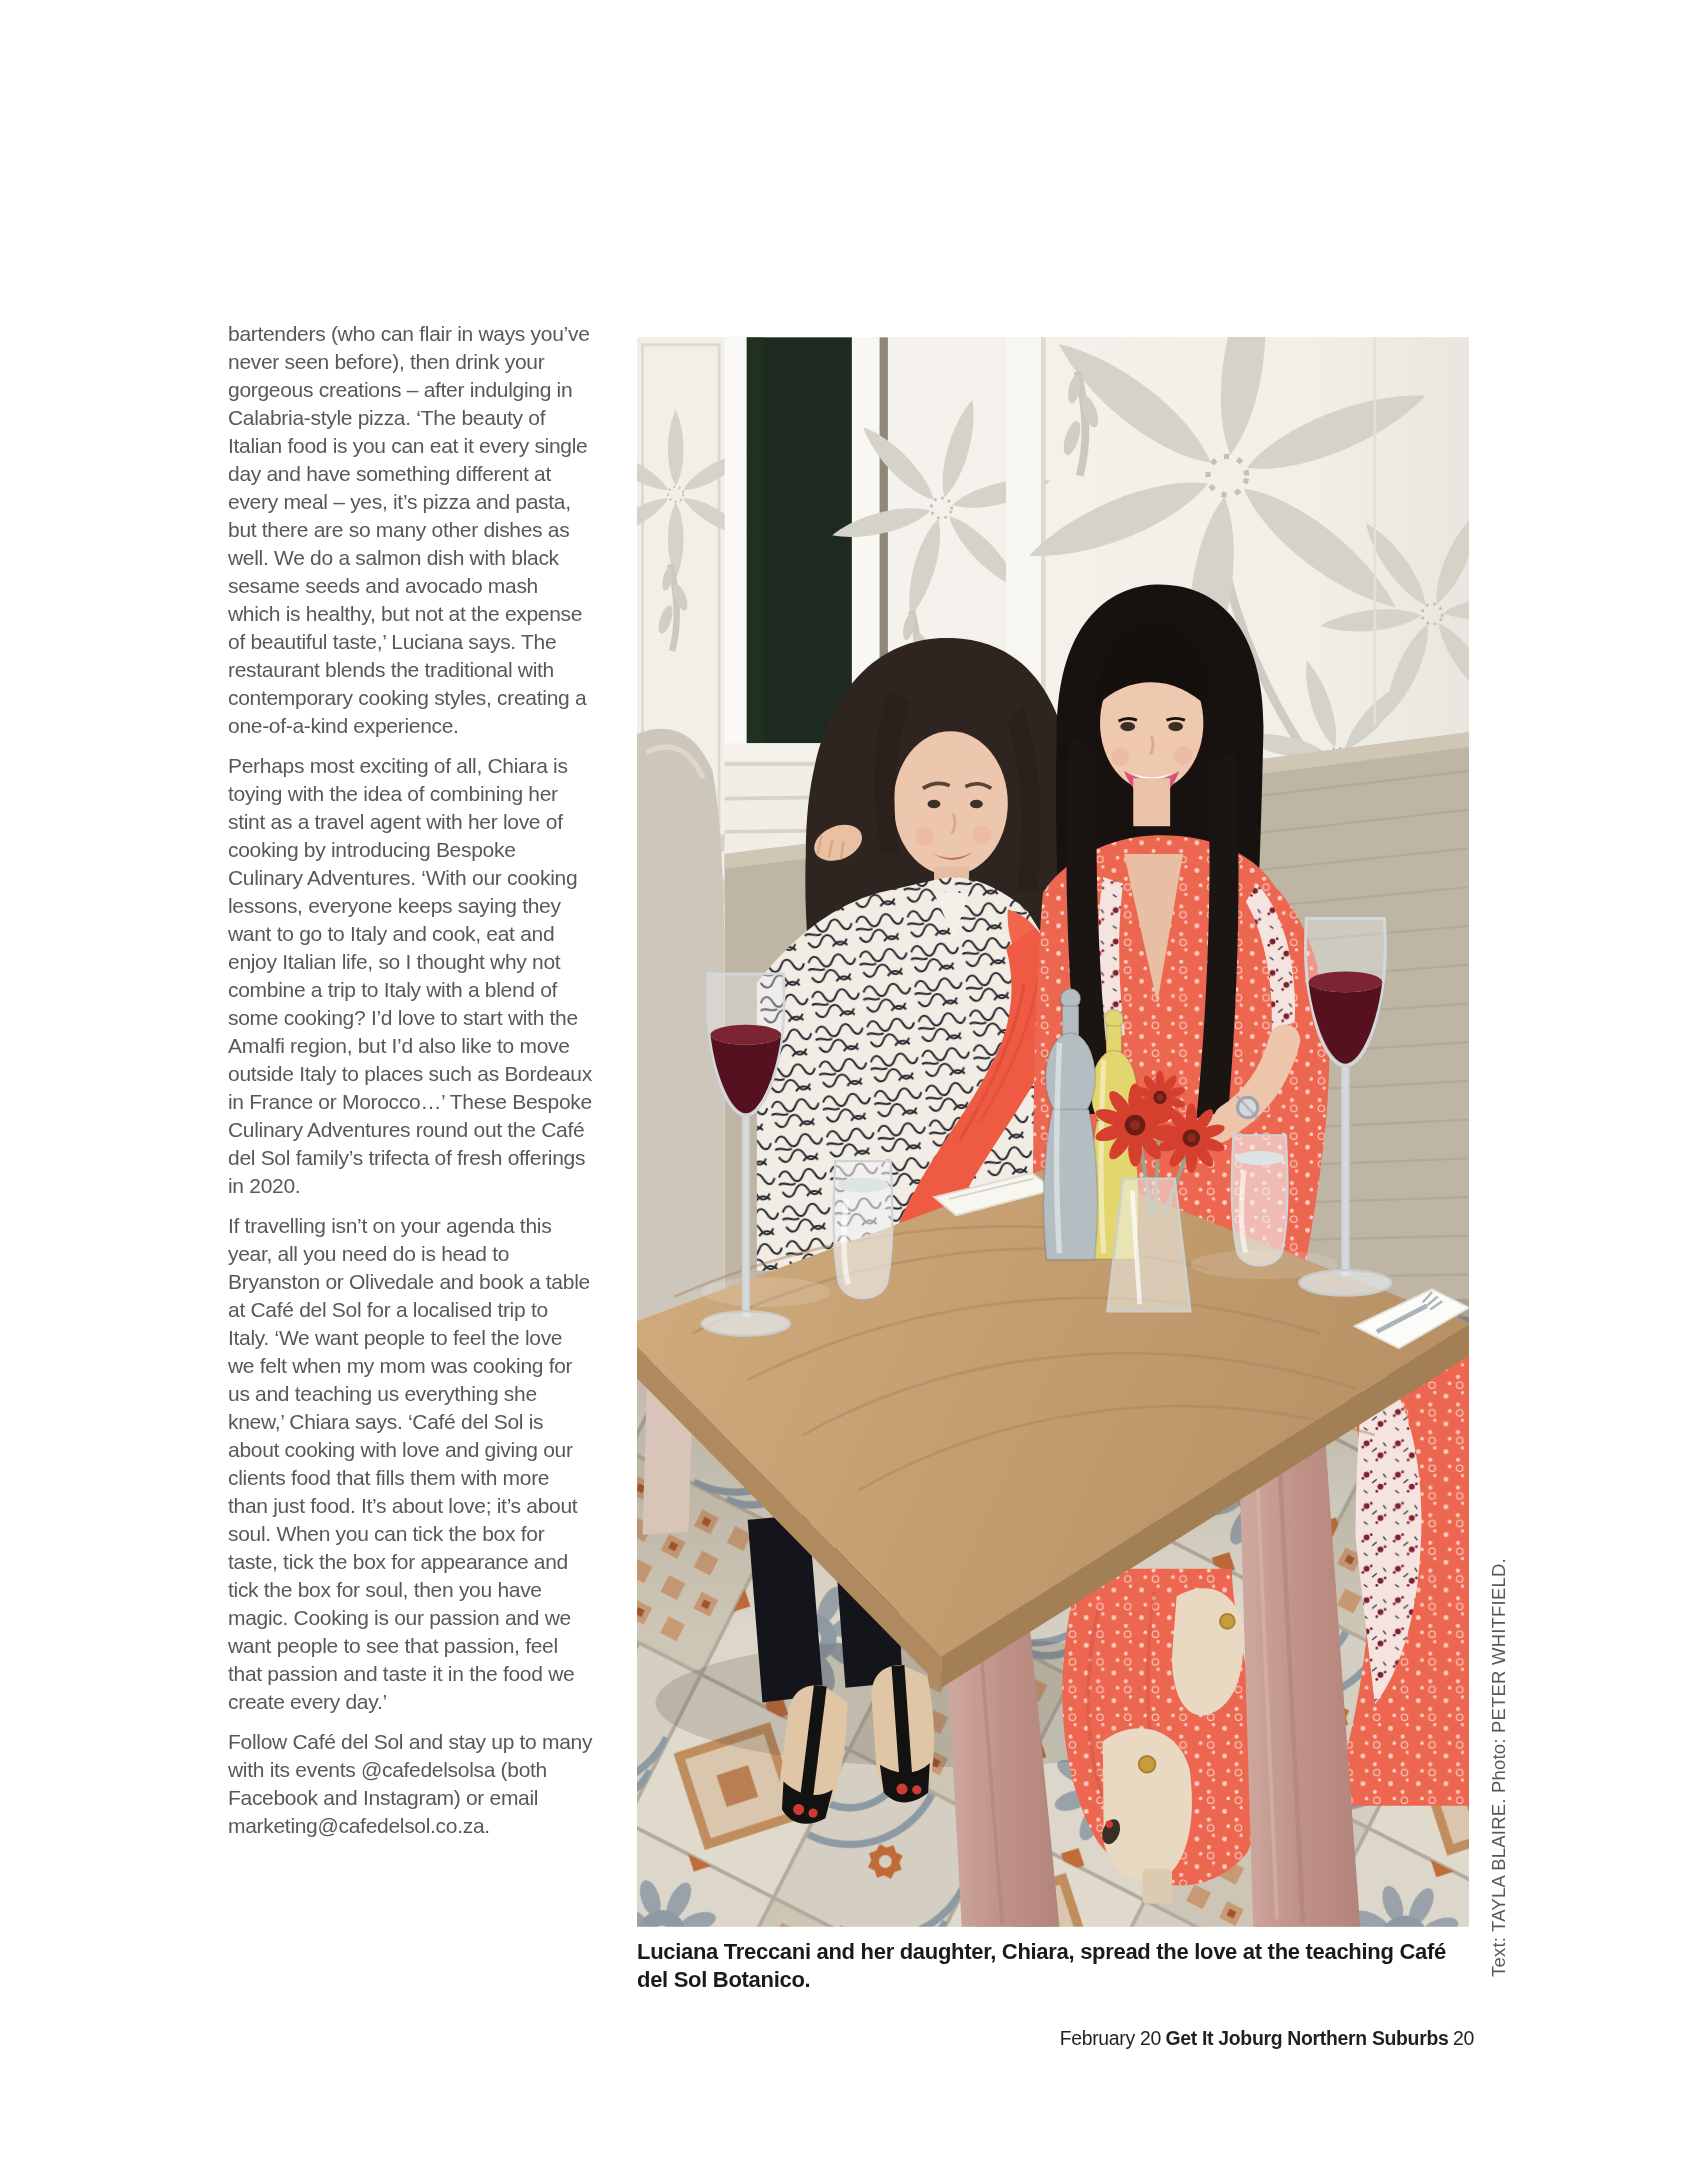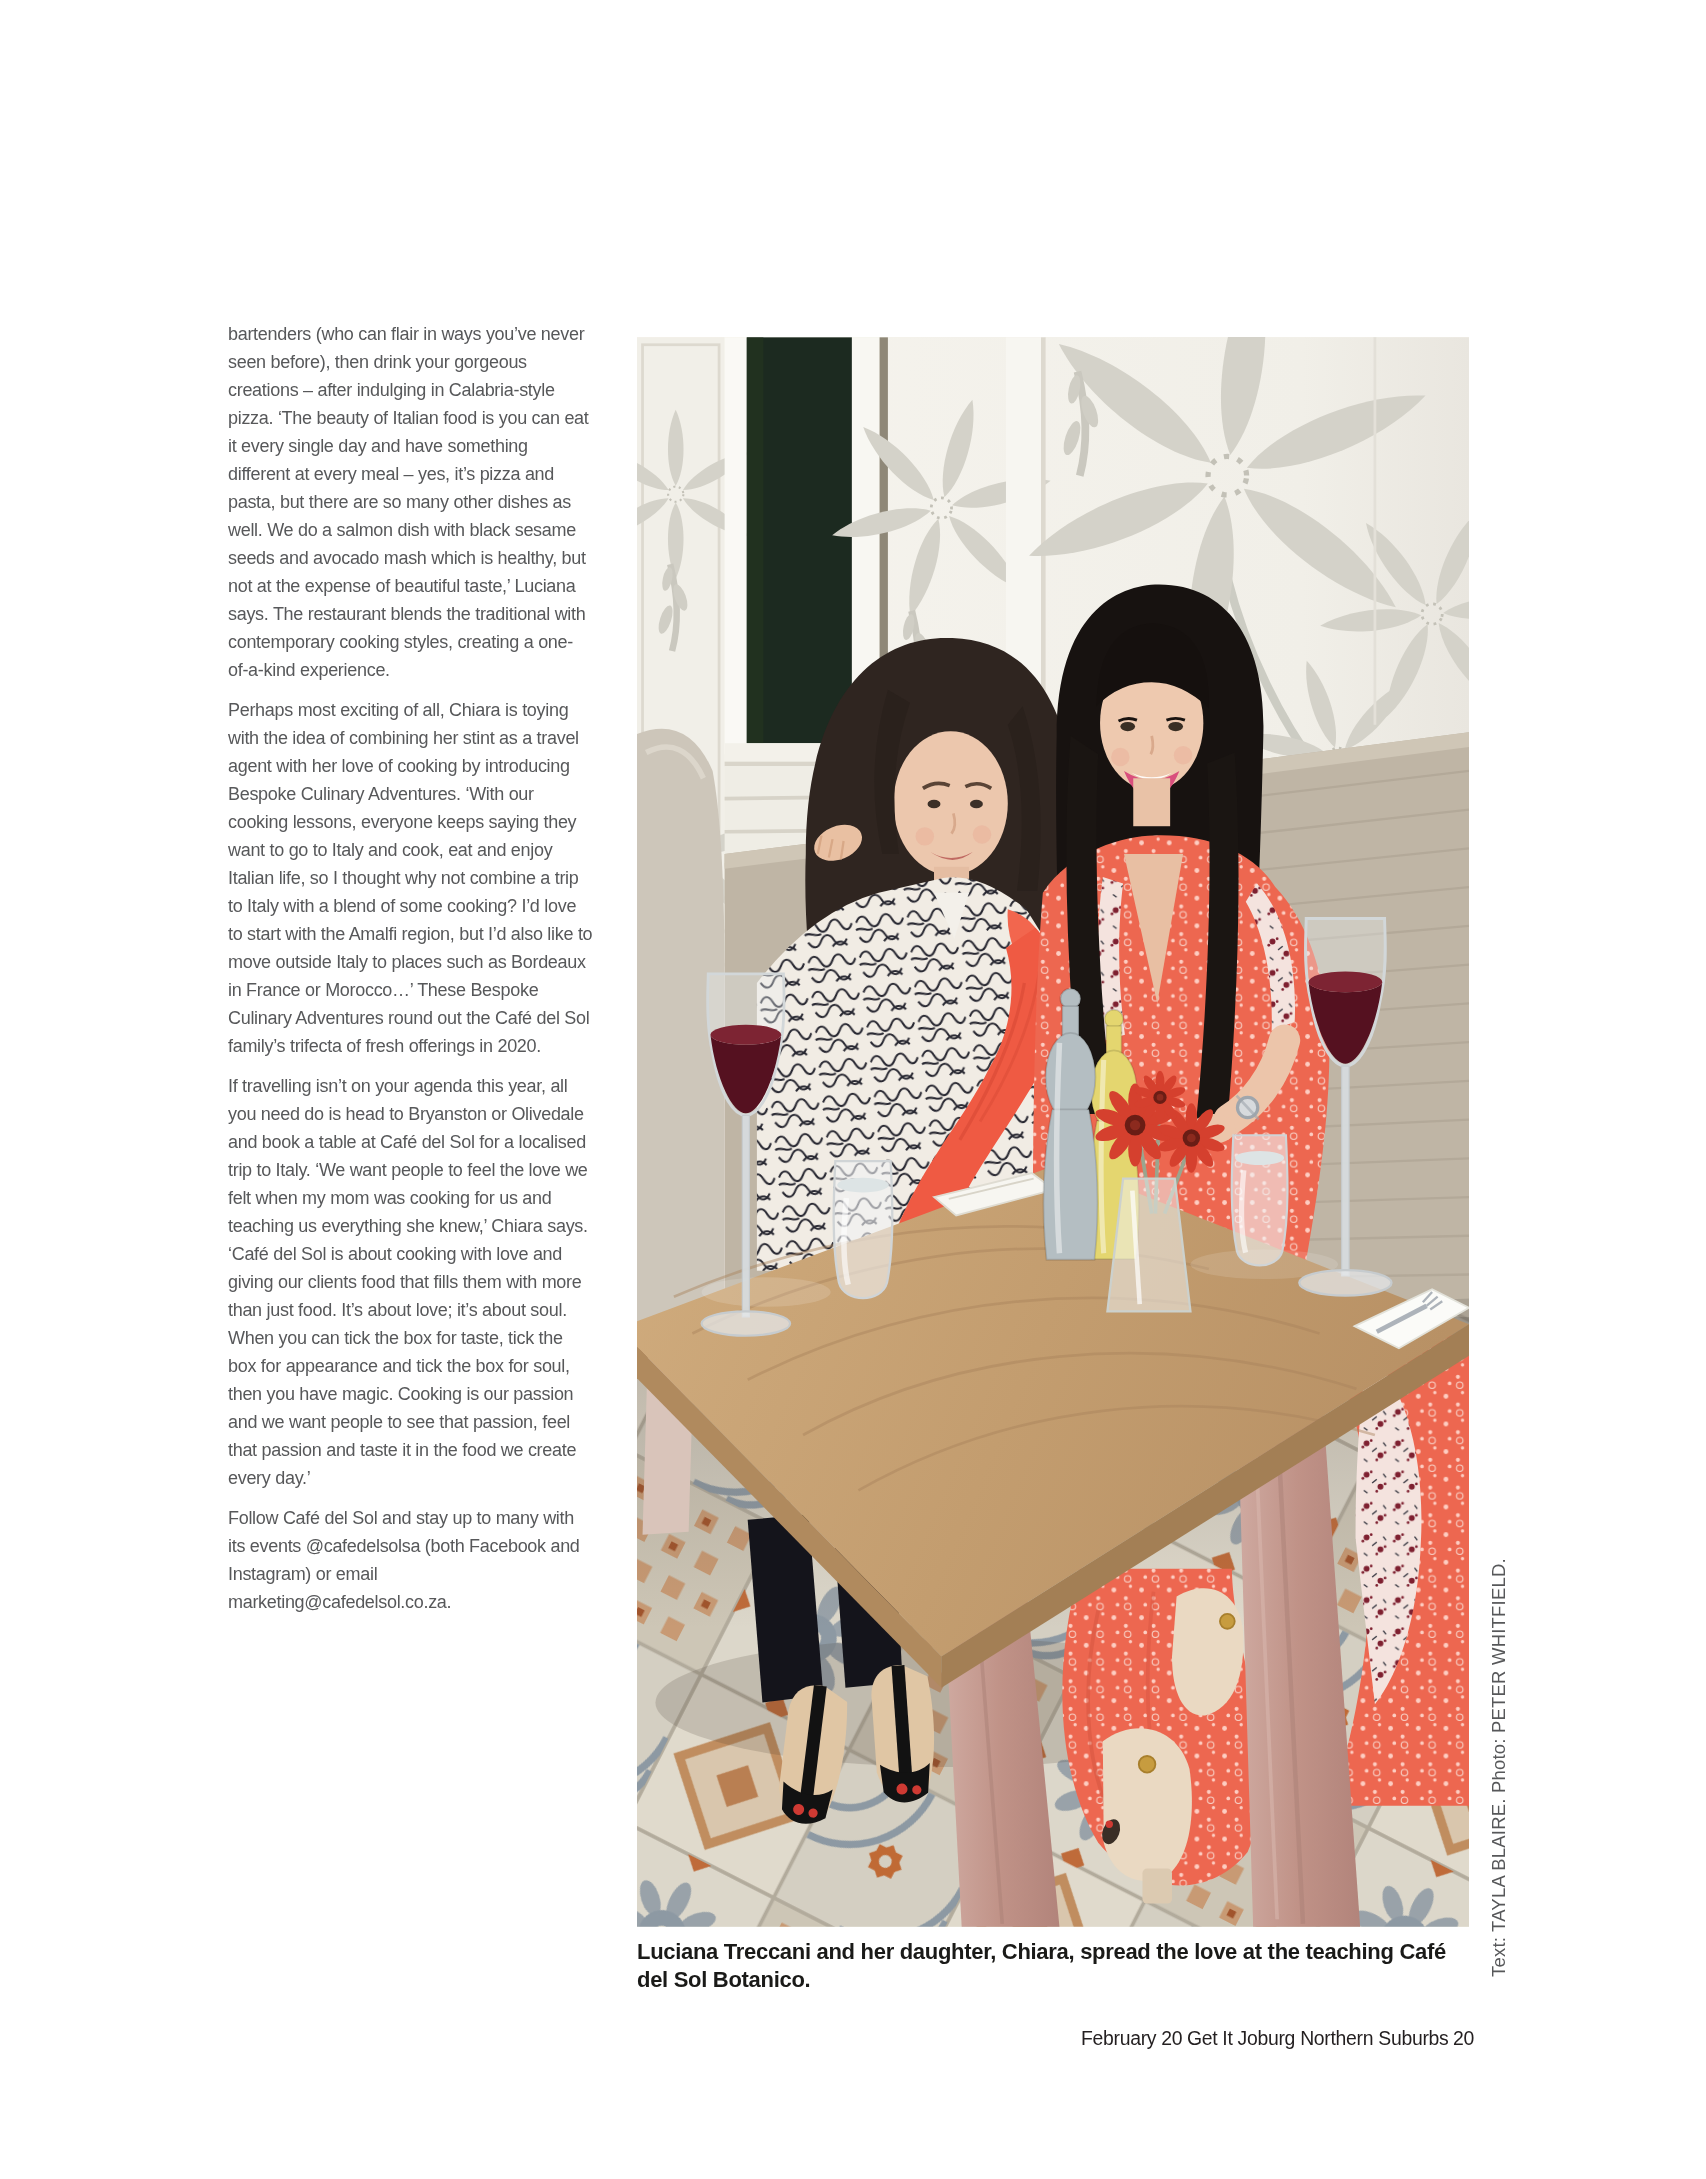"bartenders (who can flair in" .article-col { font-size: 18px -> 21px }
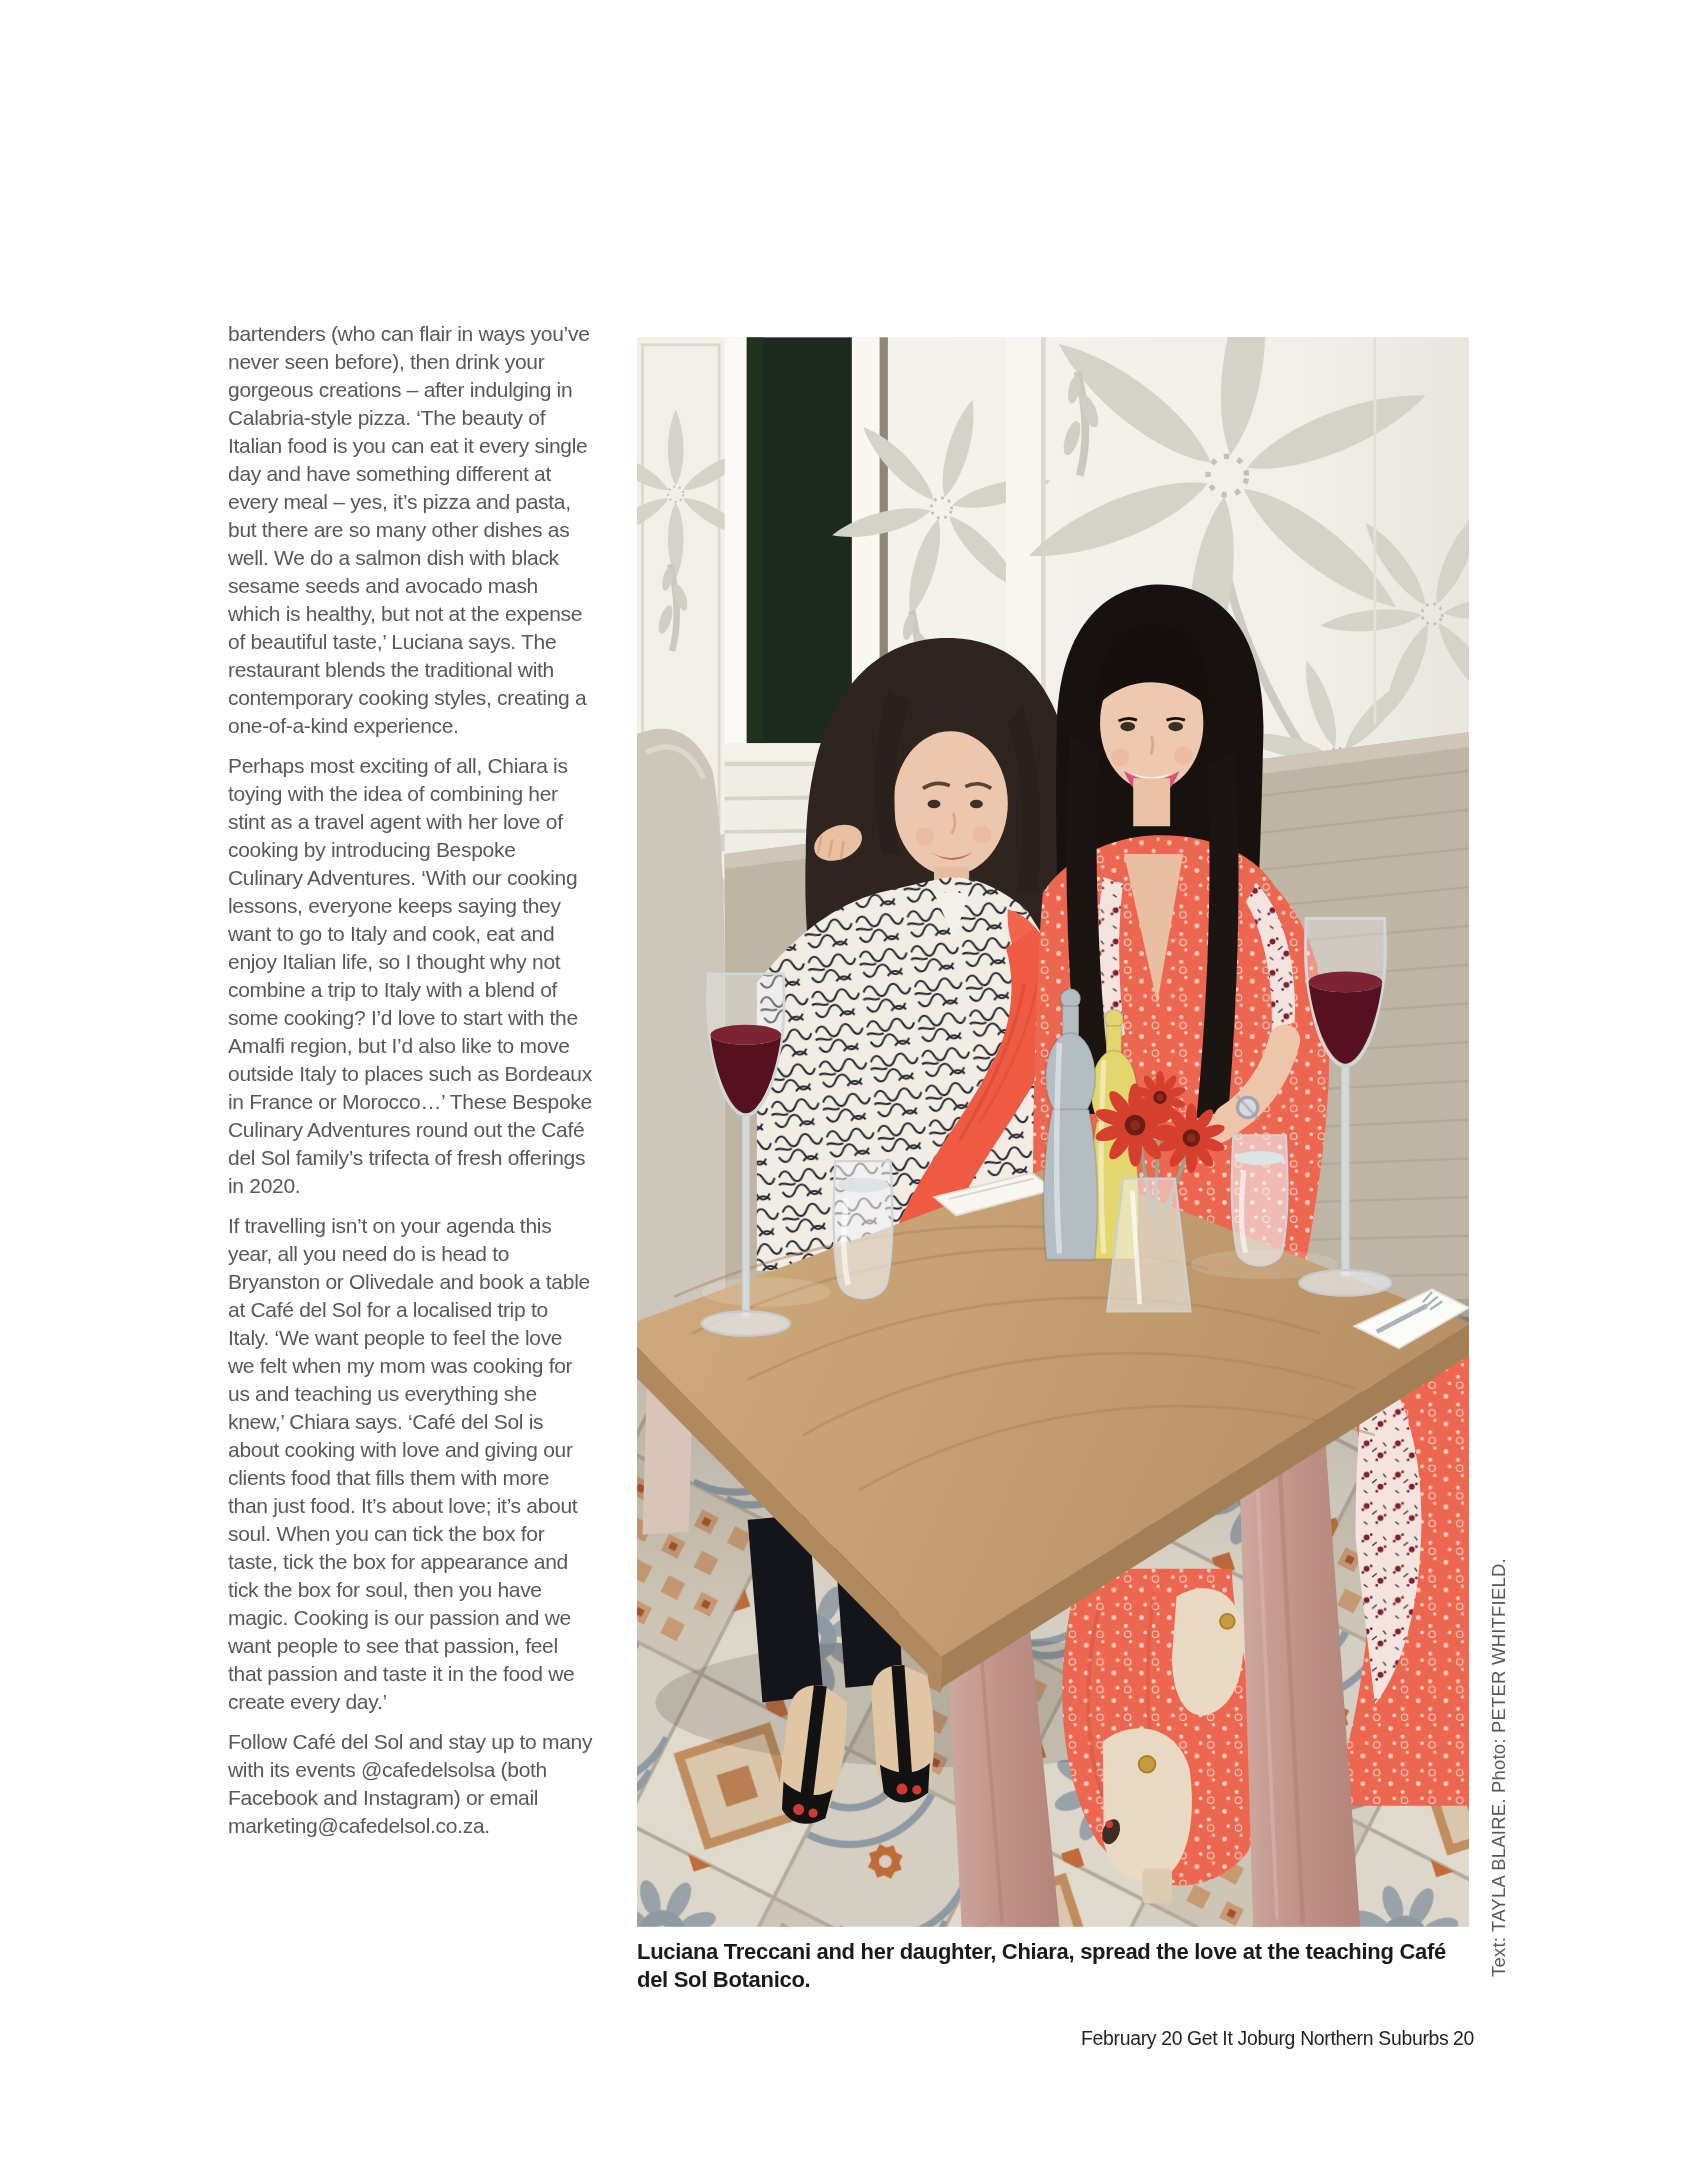"Get It Joburg Northern Suburbs" .footer .bold { font-weight: normal -> bold }
